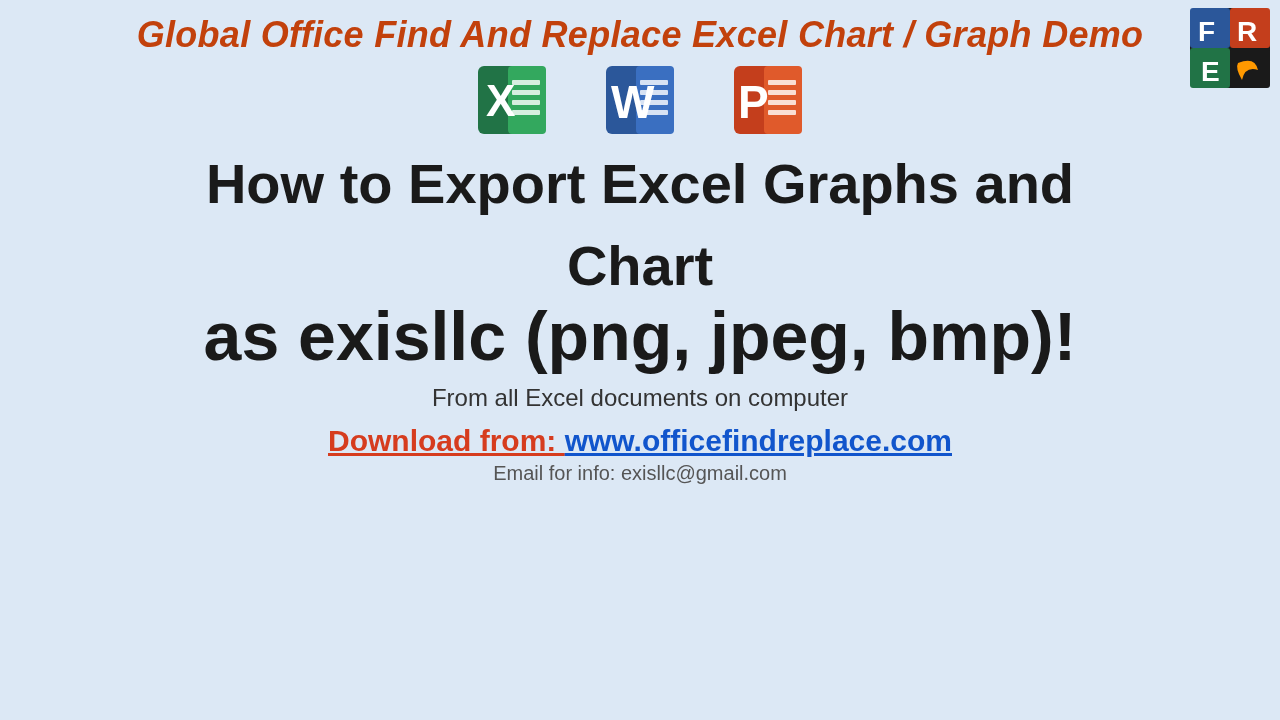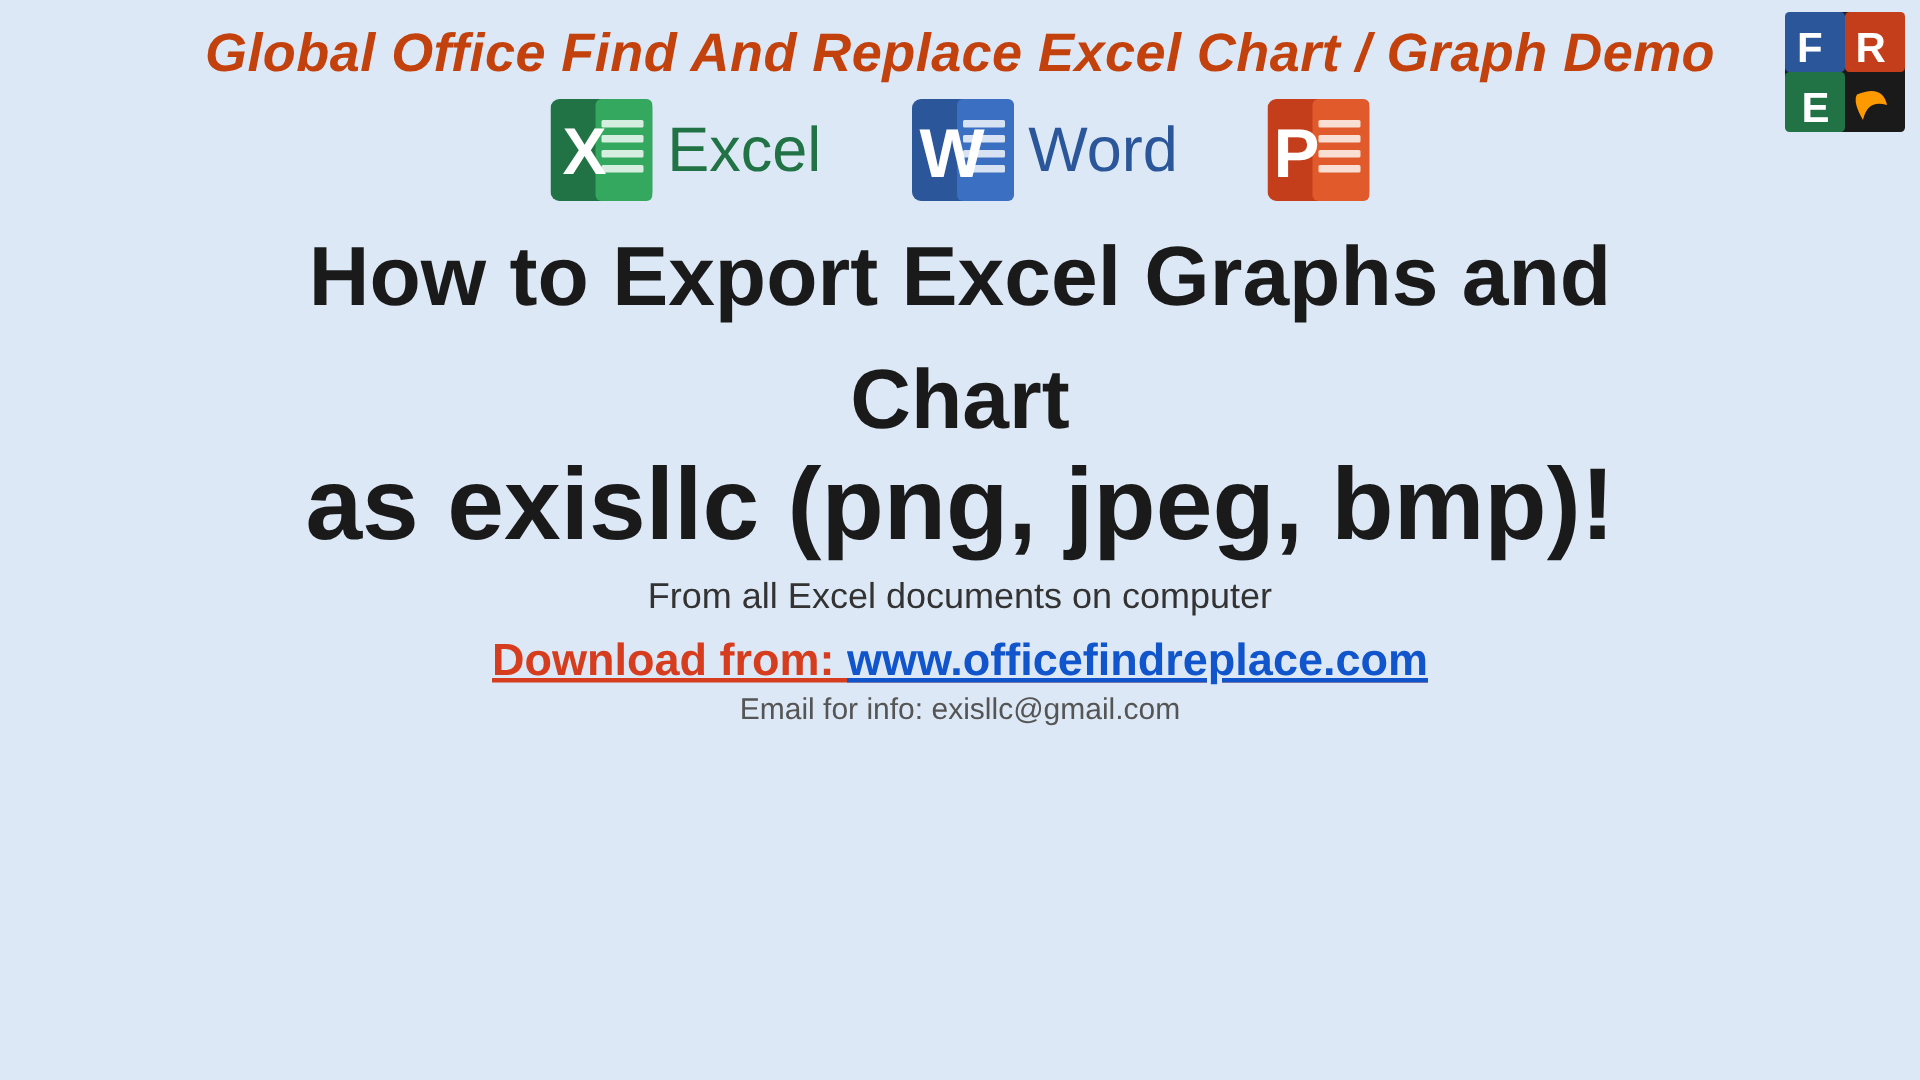"Excel" span.excel-label { html: <span>Excel</span> -> none }
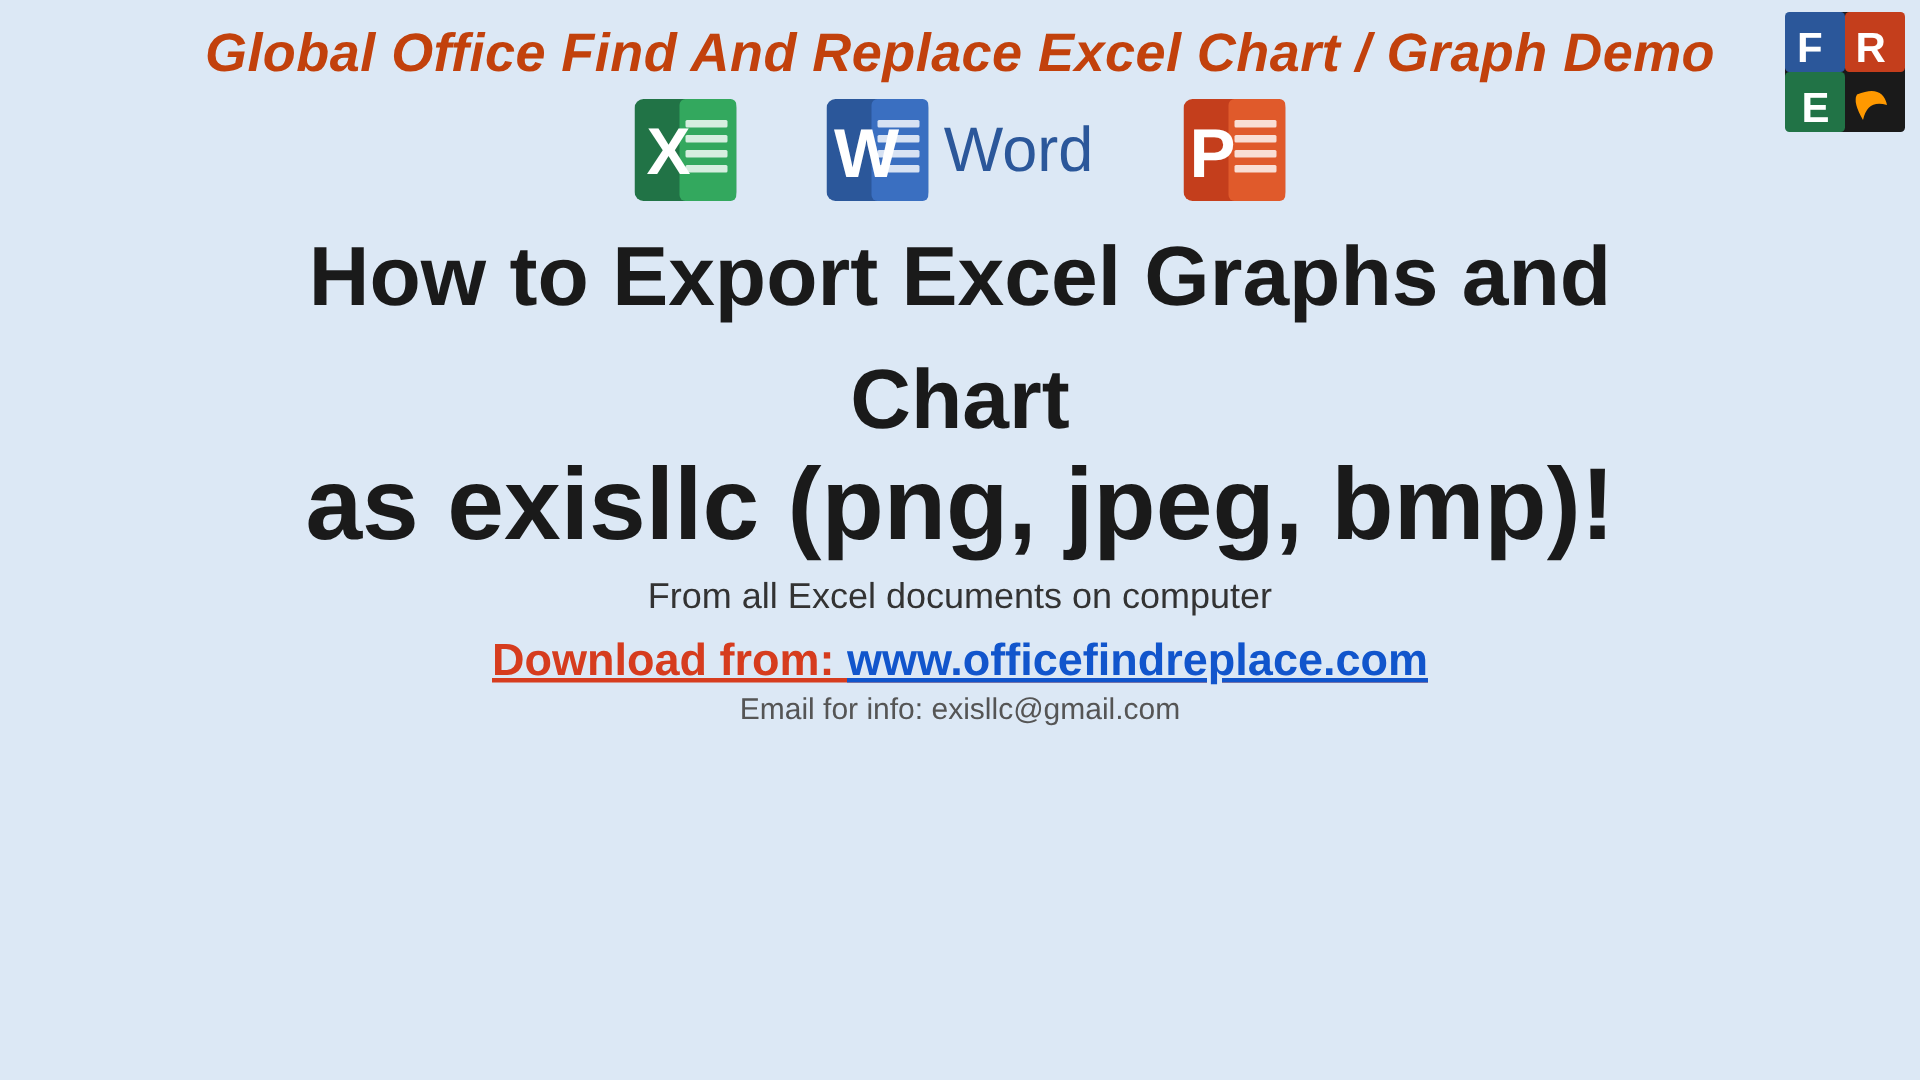"Word" span.word-label { html: <span>Word</span> -> none }
